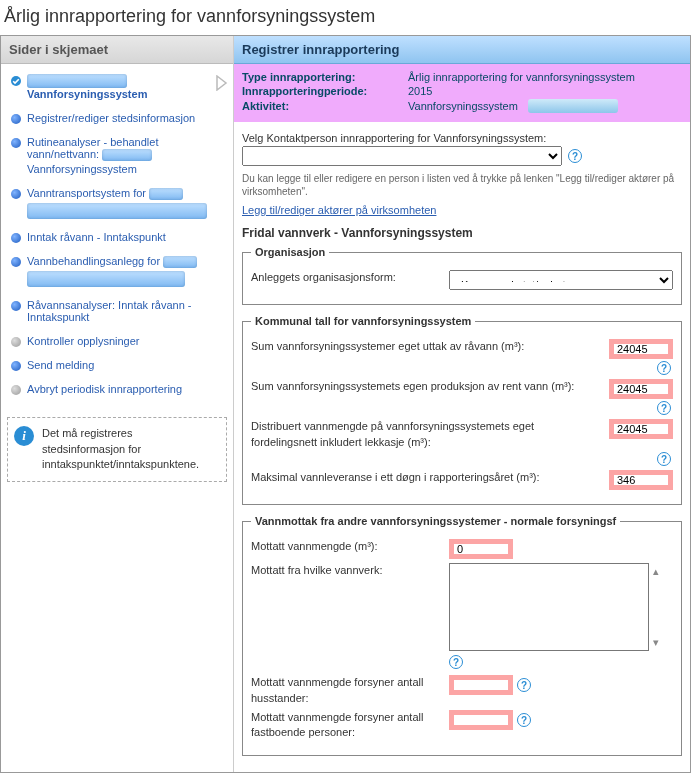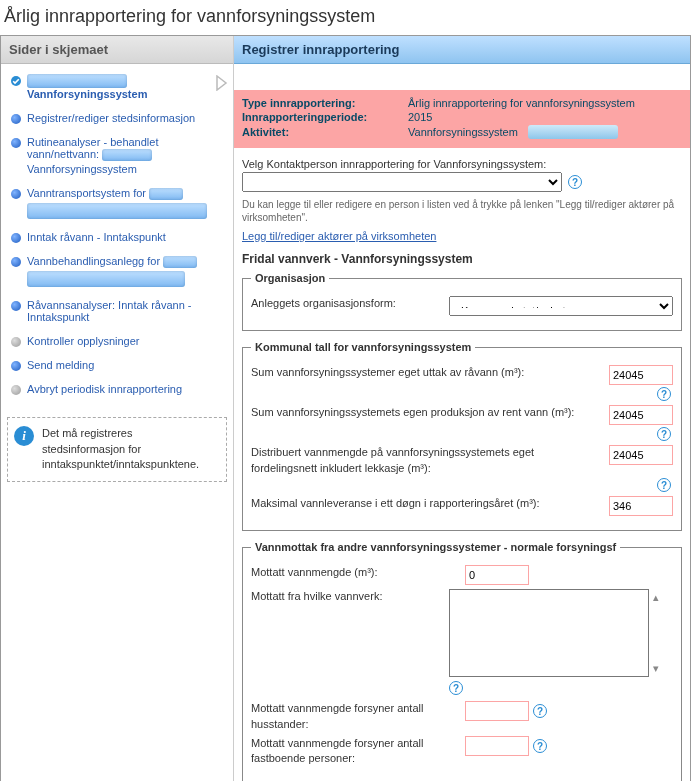"Type innrapportering:" .meta-box { background: #fca5a5 -> #f0abfc; margin-top: 26px -> none }
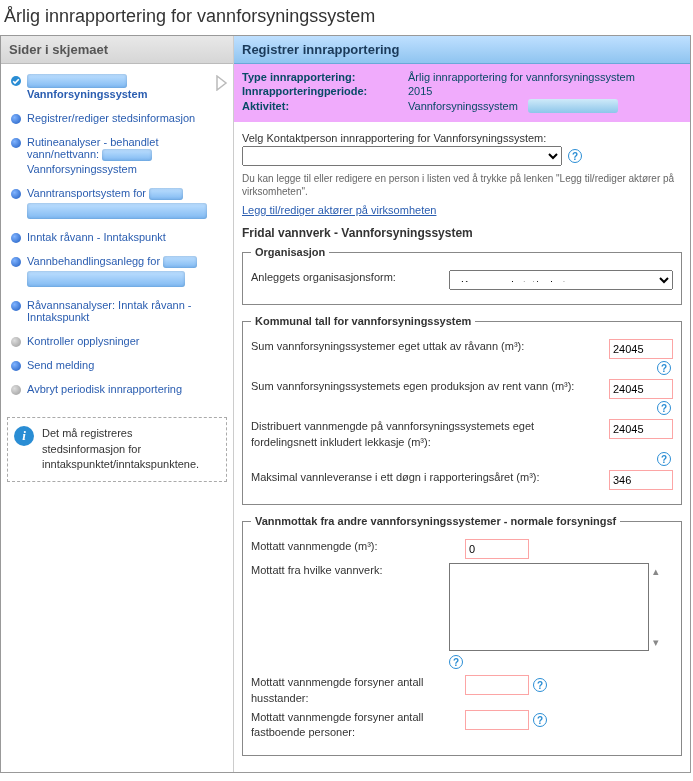"24045" input[type=text] { border: 1px solid #fca5a5 -> 5px solid #fca5a5; margin-left: 16px -> none }
